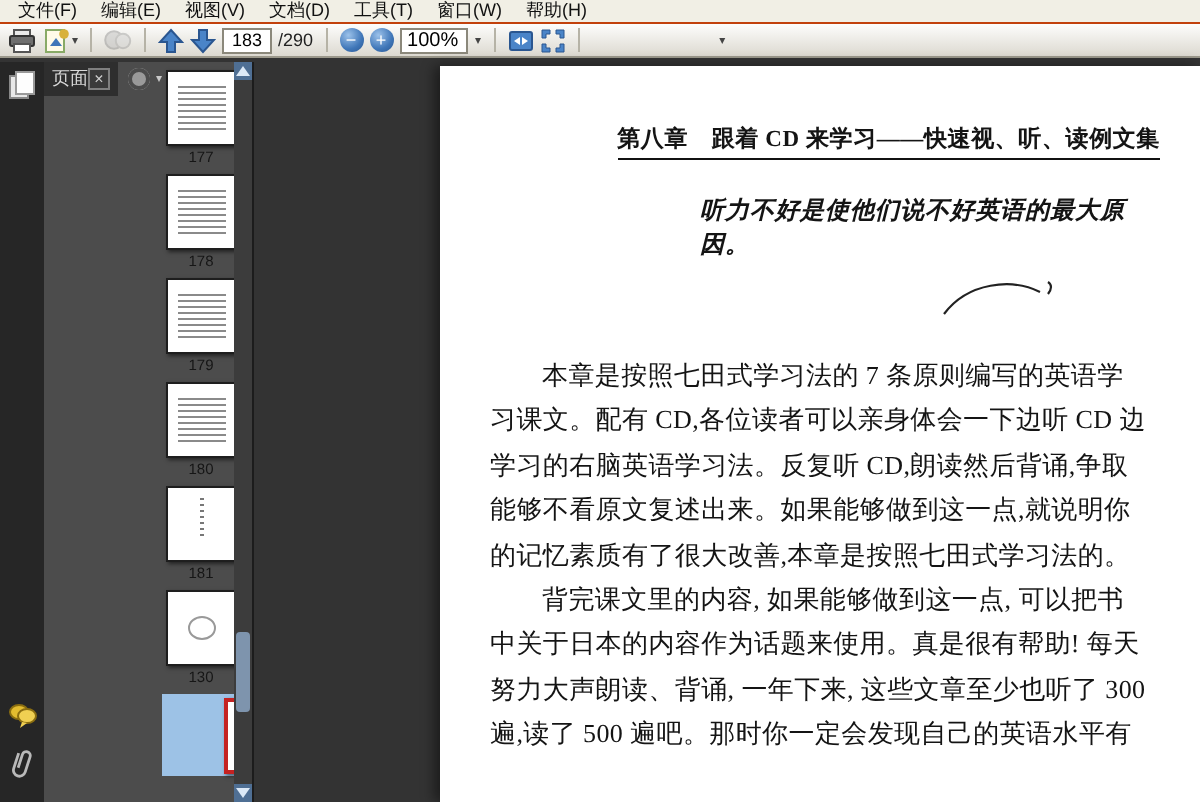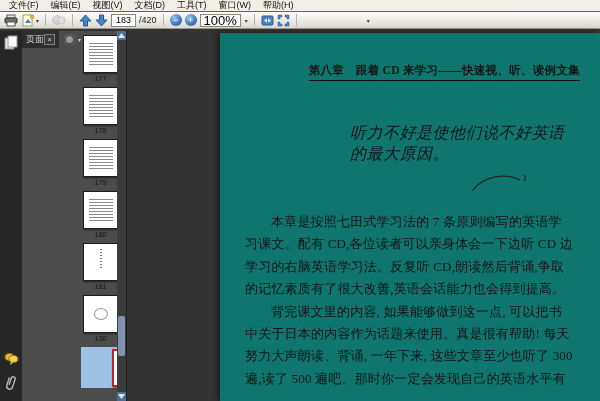"/420" span.page-total { text: /420 -> /290 }
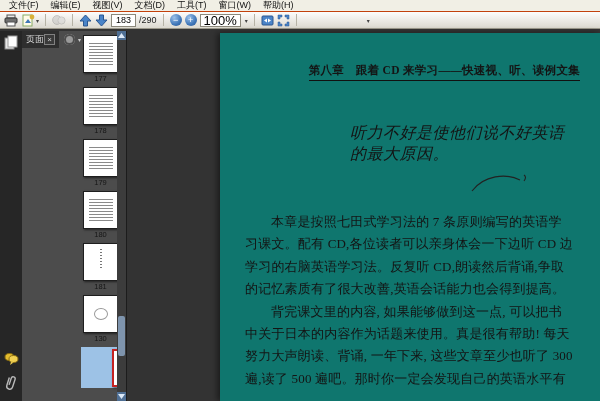"100%" .combo { font-size: 13px -> 10px }
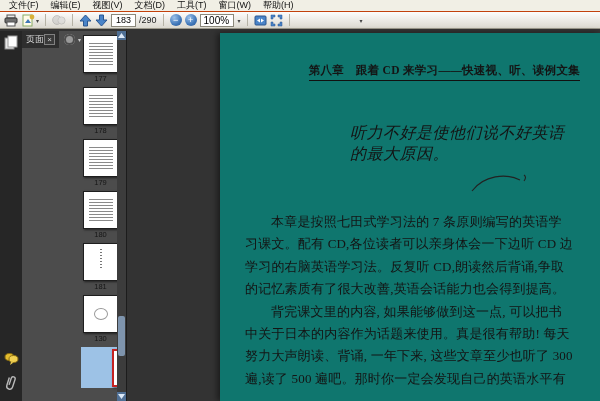"第八章 跟着 CD 来学习——快速视、听、读例文集" .doc-page { background: #0f766e -> #ffffff }
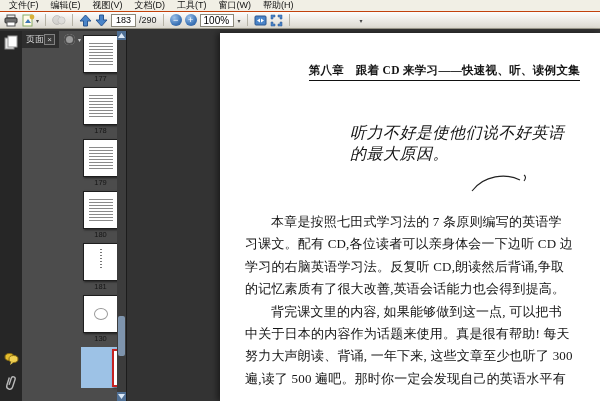"听力不好是使他们说不好英语的最大原因。" .doc-quote { font-size: 16px -> 12px; font-weight: normal -> bold; margin-top: 42px -> 17px }
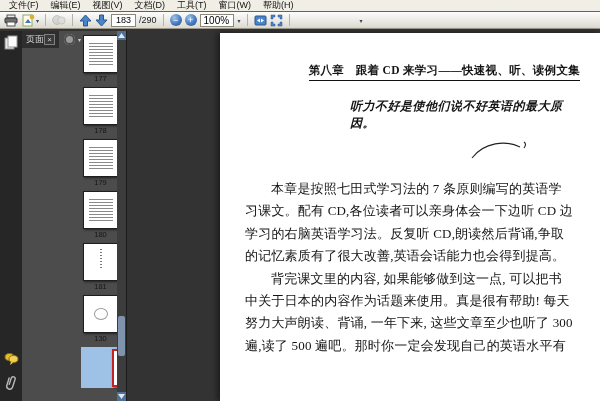"能够不看原文复述出来。如果能够做到这一点,就说明你" div.line { html: none -> <div>能够不看原文复述出来。如果能够做到这一点,就说明你</div> }
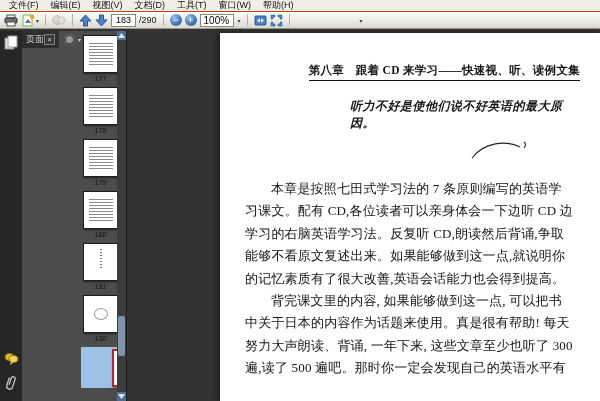"的记忆素质有了很大改善,英语会话能力也会得到提高。" div.line { text: ,英语会话能力也会得到提高 -> ,本章是按照七田式学习法的 }
